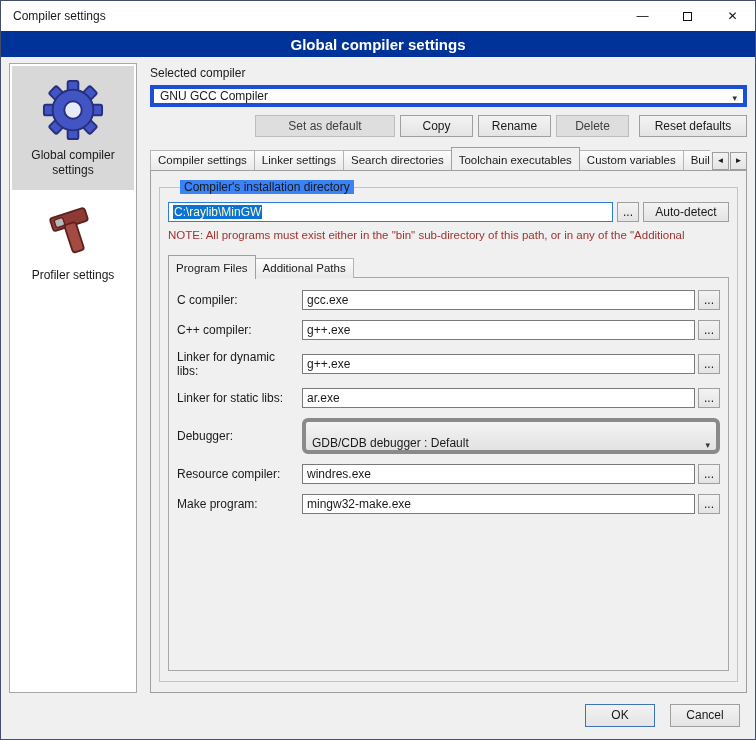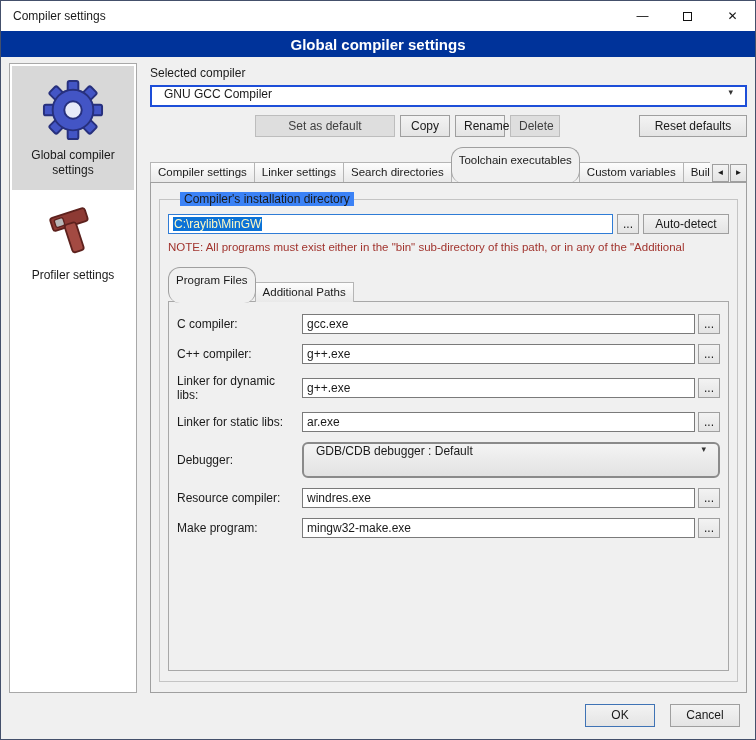"GNU GCC Compiler" .combo { align-items: flex-start -> flex-end; border: 2px solid #1d4ed8 -> 4px solid #1d4ed8; padding: 0 12px -> 0 6px }
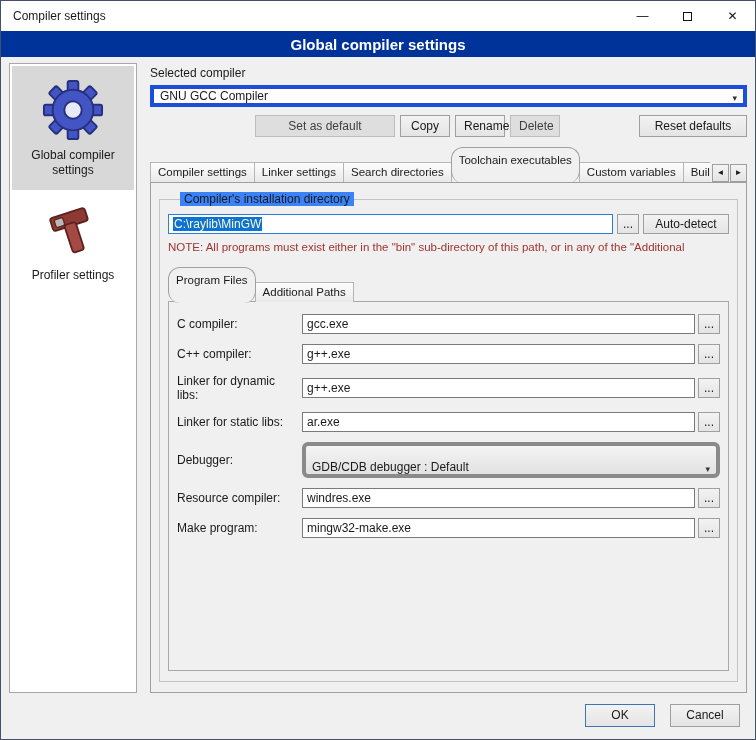"Copy" .b-copy,.b-rename,.b-delete { width: 50px -> 73px }
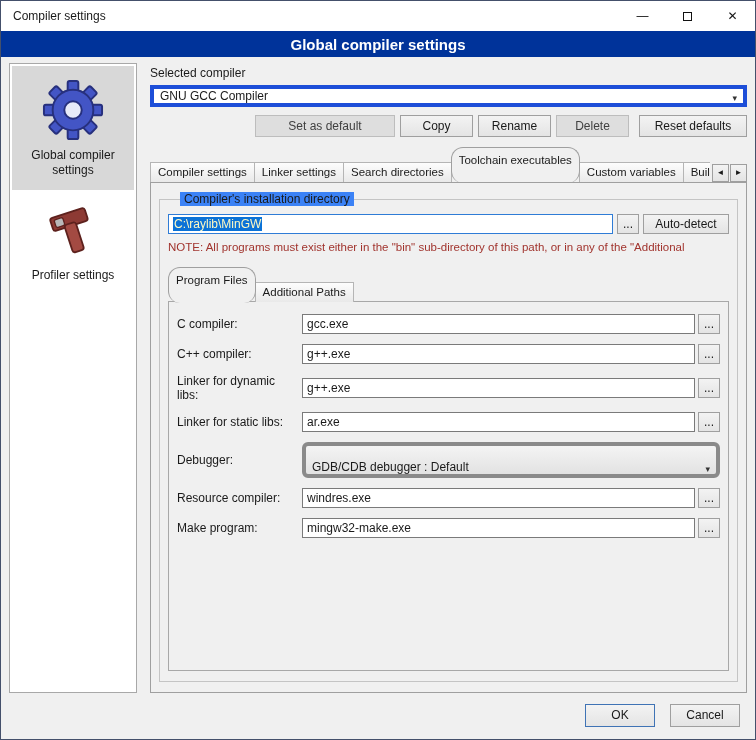"Toolchain executables" .tab.active { border-radius: 12px -> none; padding-bottom: 17px -> 5px }
